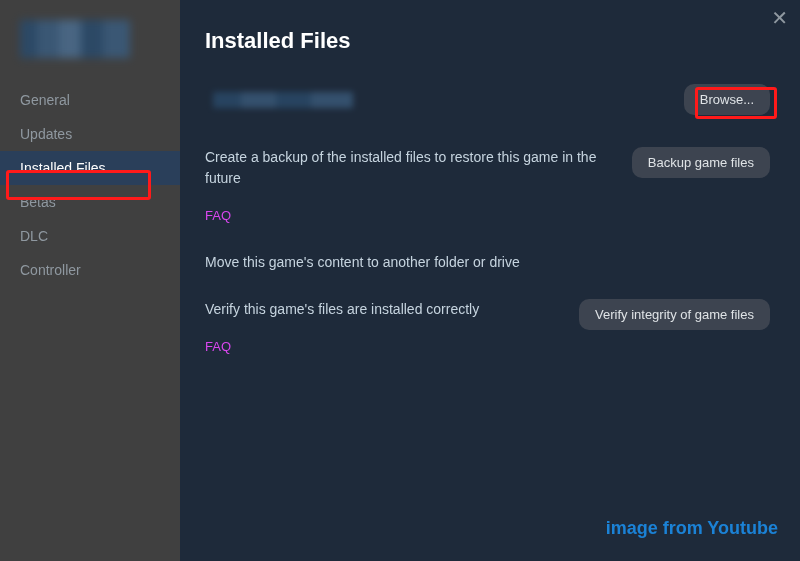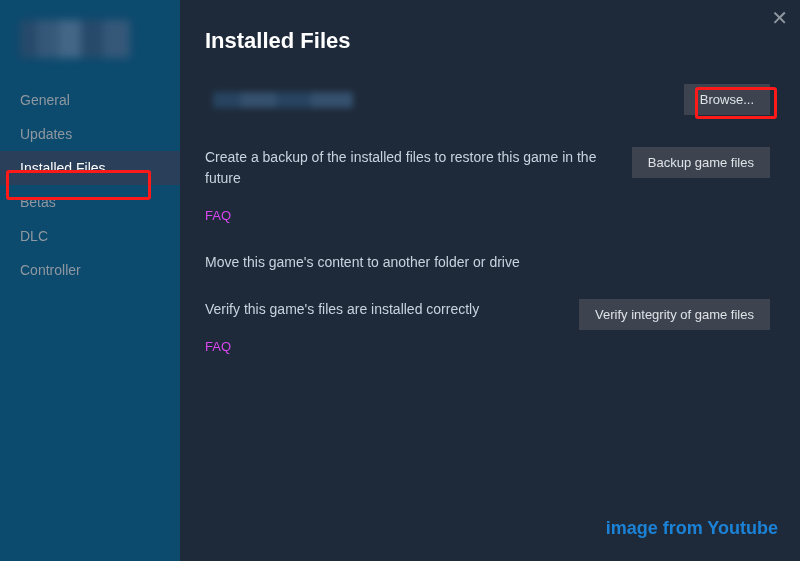"General" .sidebar { background: #0c4a6e -> #404040 }
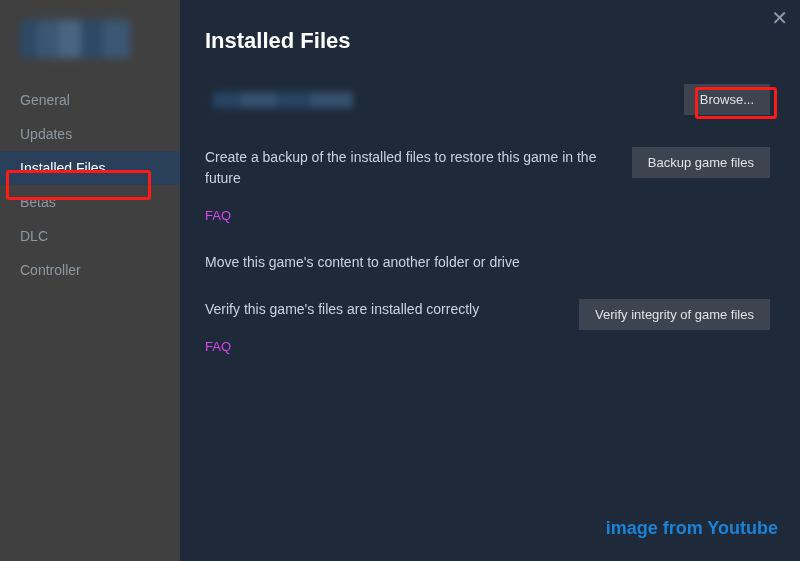"Browse..." .btn { border-radius: 0 -> 10px }
